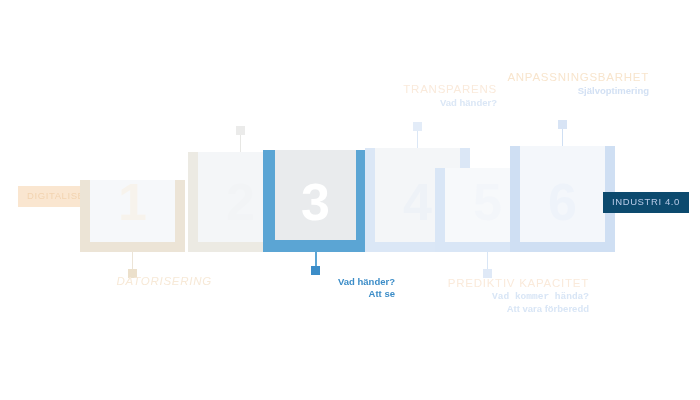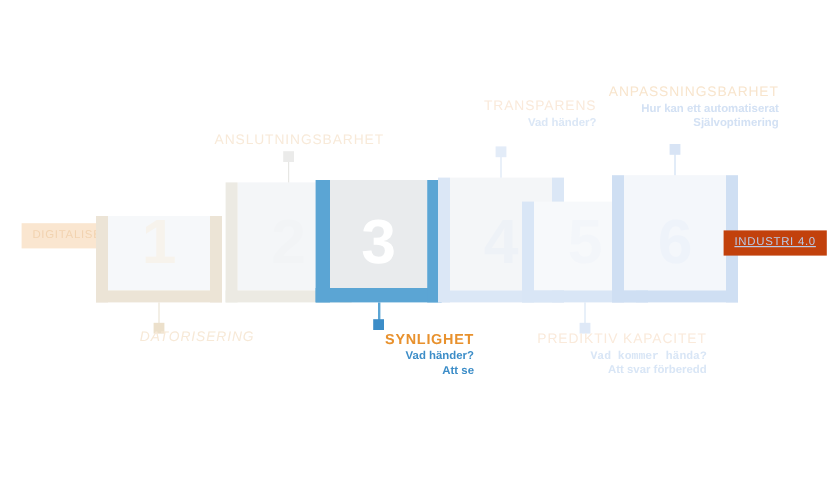"Hur kan ett automatiserat" span.cap-sub { html: <span>Hur kan ett automatiserat</span> -> none }
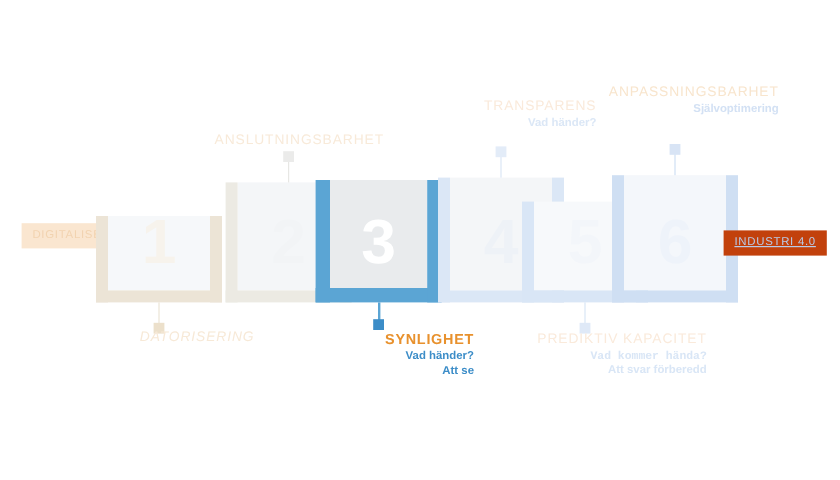"ANSLUTNINGSBARHET" div.caption { html: <div> <span>ANSLUTNINGSBARHET</span> </div> -> none }
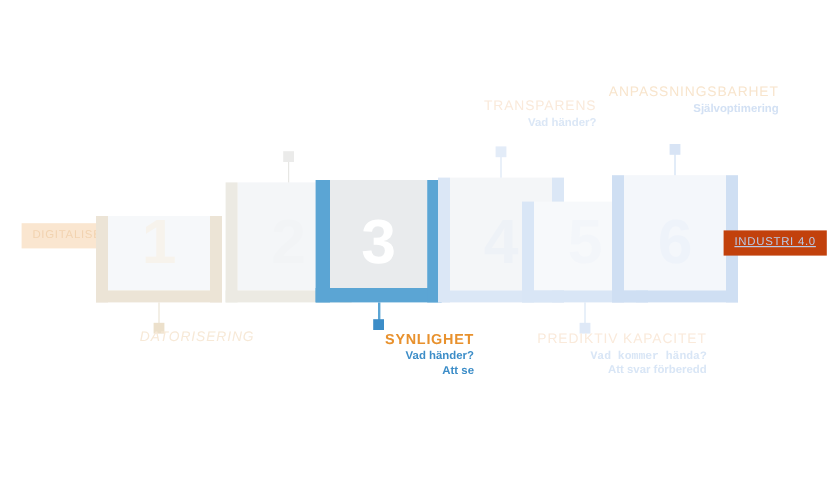"INDUSTRI 4.0" div.endtag { background: #c2410c -> #0c4a6e; text-decoration: underline -> none }
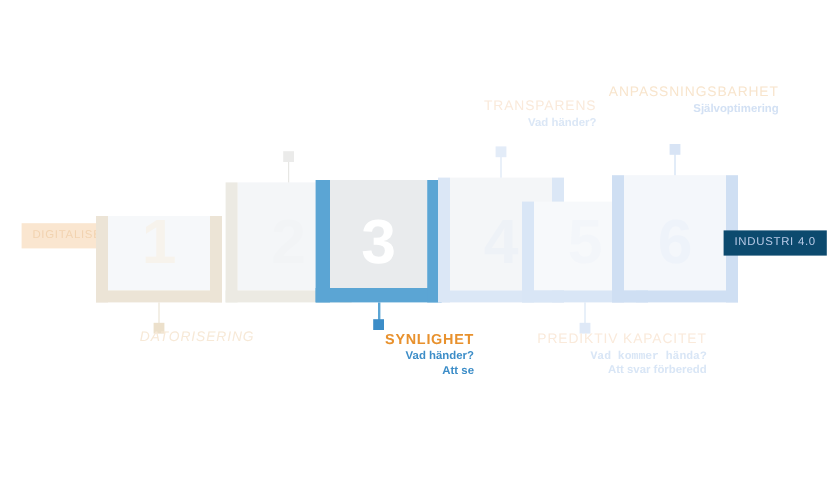"SYNLIGHET" span.cap-title { html: <span>SYNLIGHET</span> -> none }
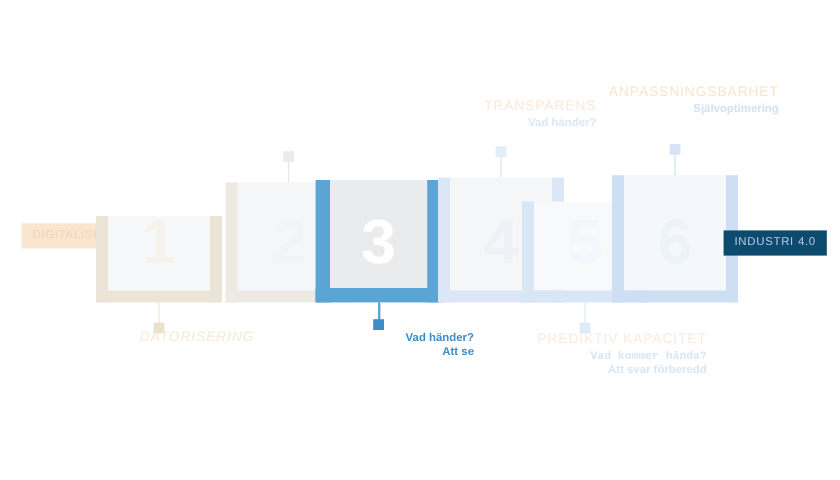"Att svar förberedd" span.cap-sub { text: svar -> vara }
